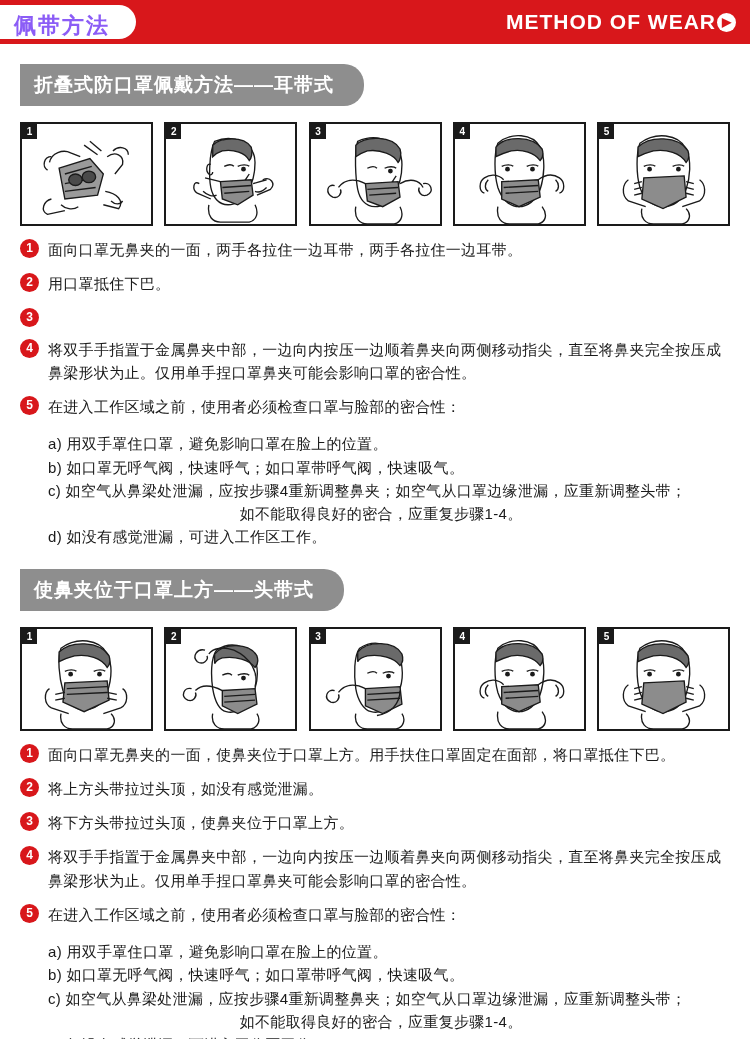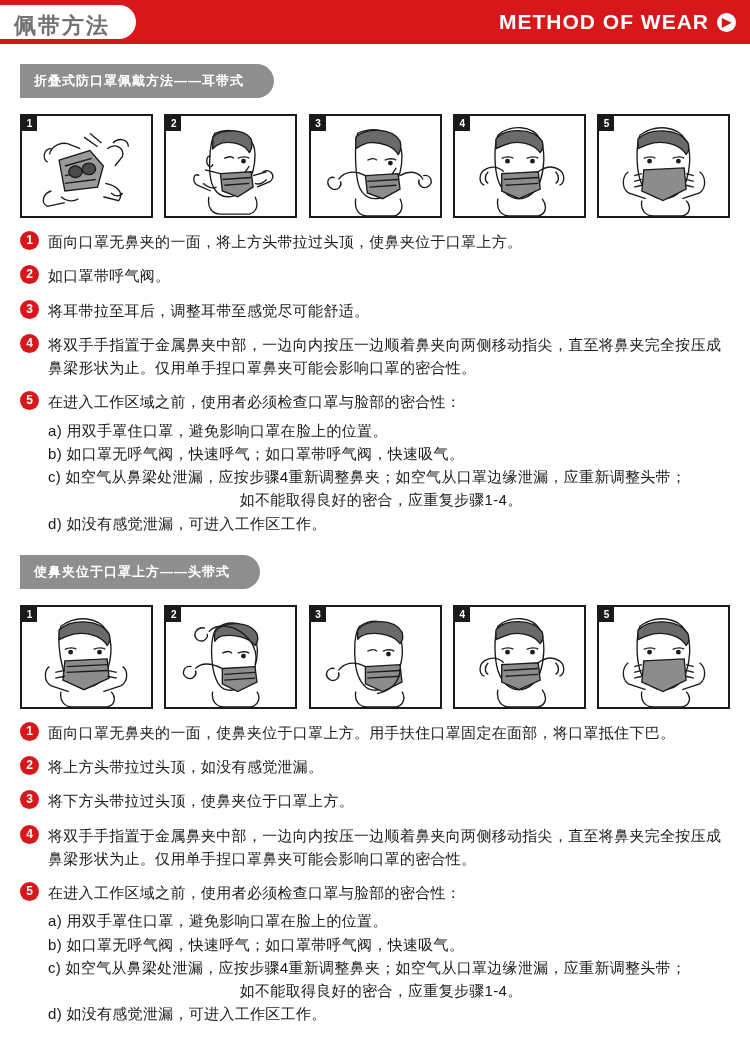"佩带方法" .header-tab { color: #737373 -> #8b5cf6 }
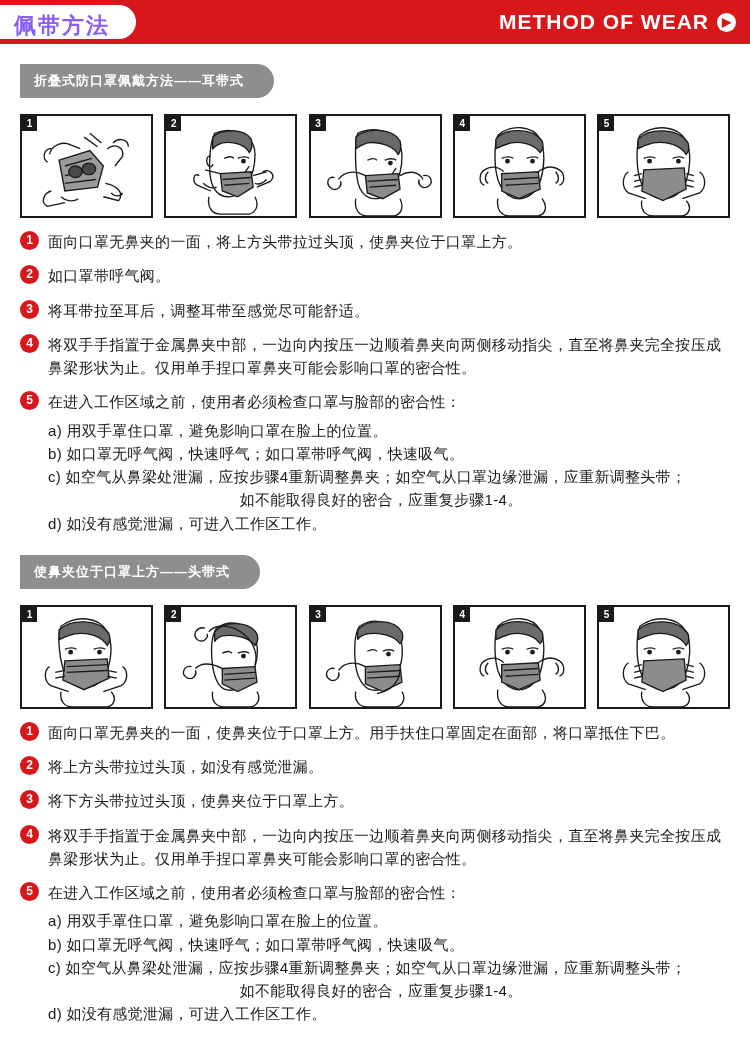"METHOD OF WEAR" .header-right { gap: 8px -> 1px }
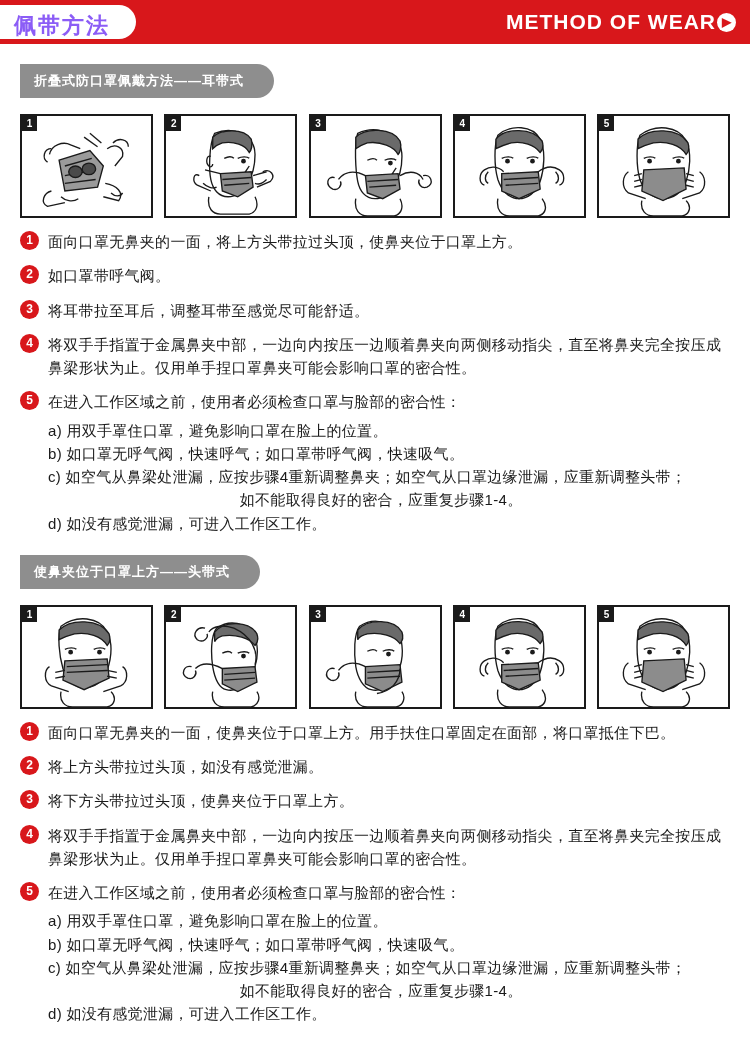"折叠式防口罩佩戴方法——耳带式" .section-title { font-size: 13px -> 19px }
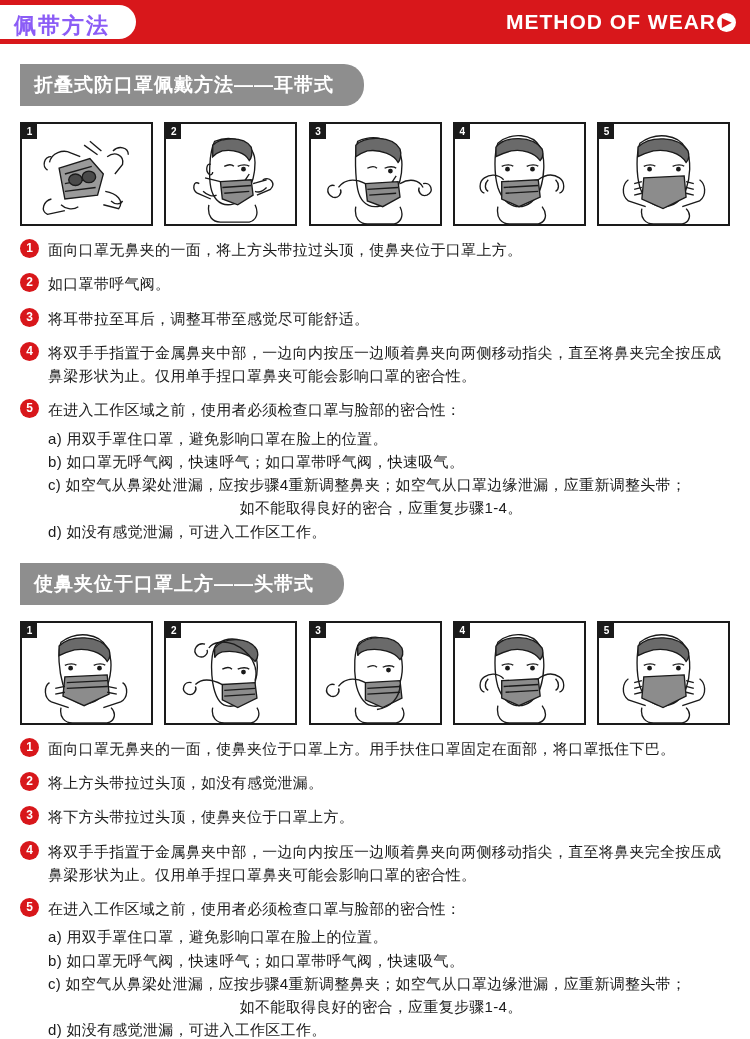"面向口罩无鼻夹的一面，将上方头带拉过头顶，使鼻夹位于口罩上方。" div.step-body { text: 将上方头带拉过头顶，使鼻夹位于口罩上方 -> 两手各拉住一边耳带，两手各拉住一边耳带 }
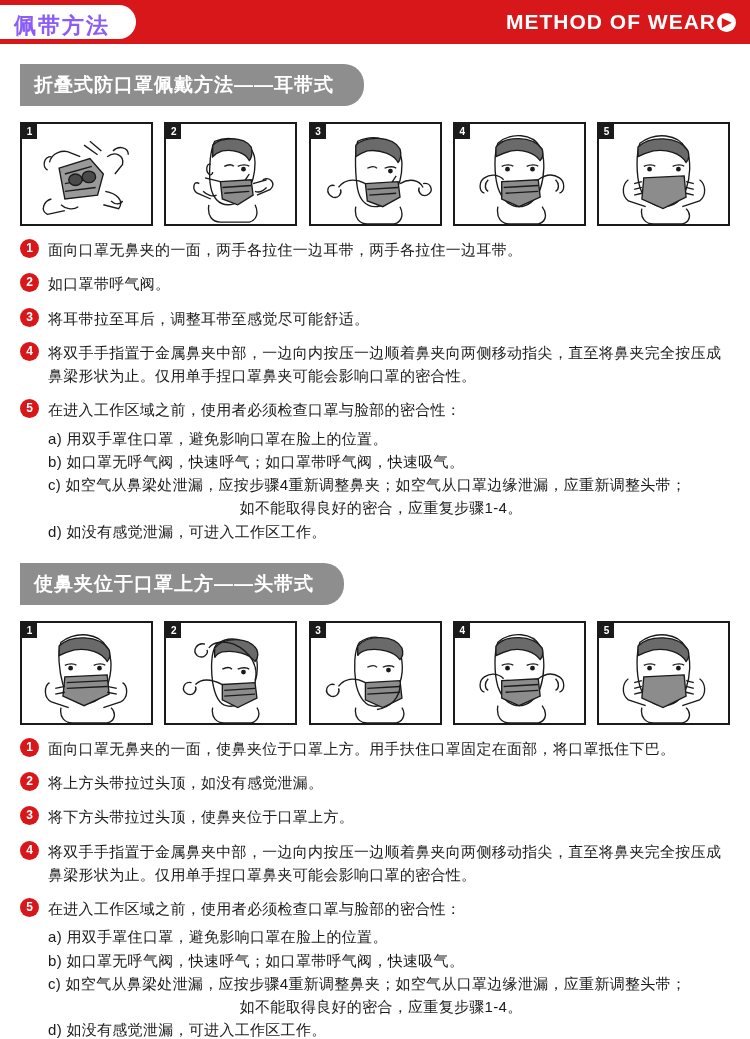"如口罩带呼气阀。" div.step-body { text: 如口罩带呼气阀 -> 用口罩抵住下巴 }
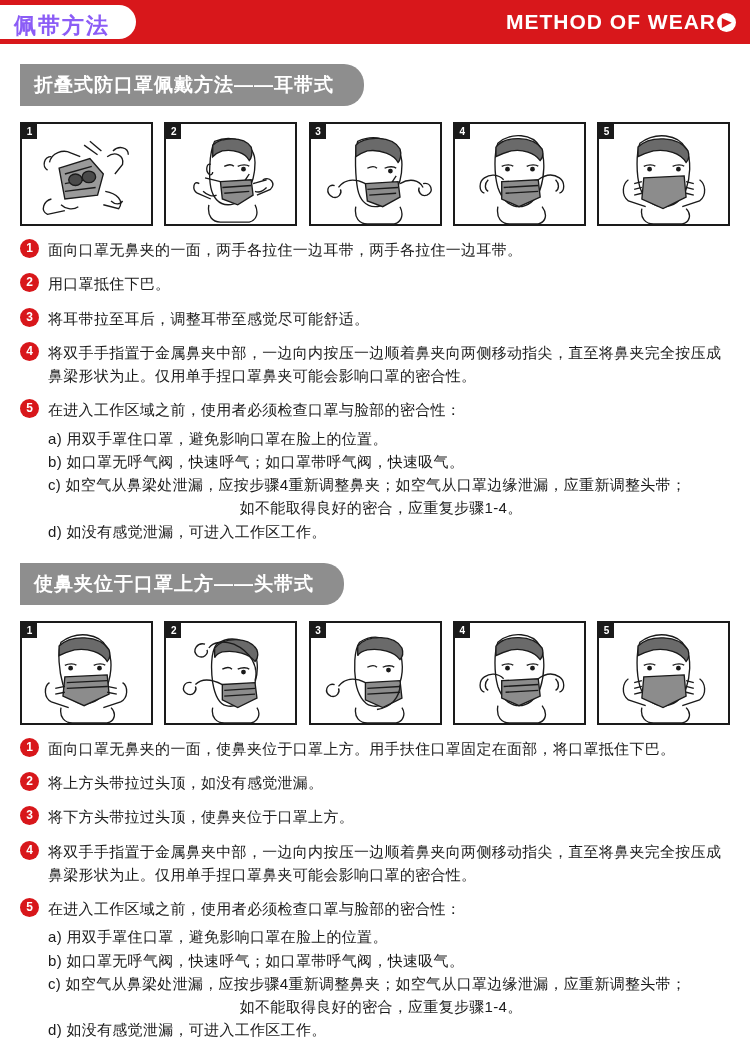"将耳带拉至耳后，调整耳带至感觉尽可能舒适。" div.step-body { html: <div>将耳带拉至耳后，调整耳带至感觉尽可能舒适。</div> -> none }
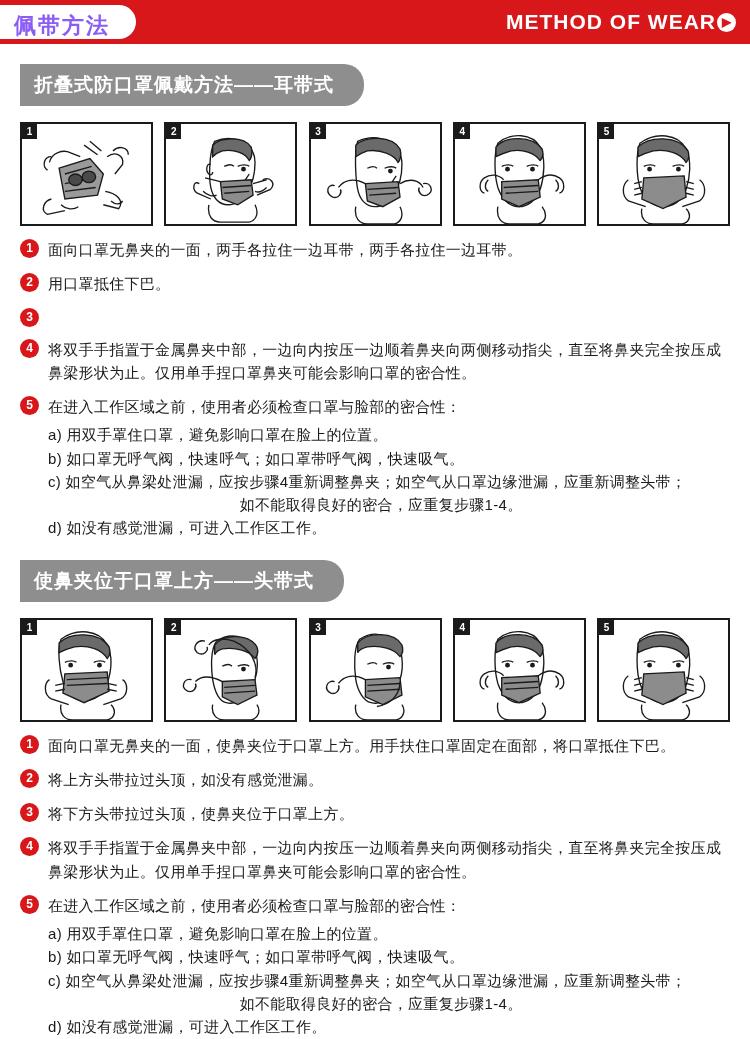"a) 用双手罩住口罩，避免影响口罩在脸上的位置。" .sub { margin-top: 5px -> 14px }
